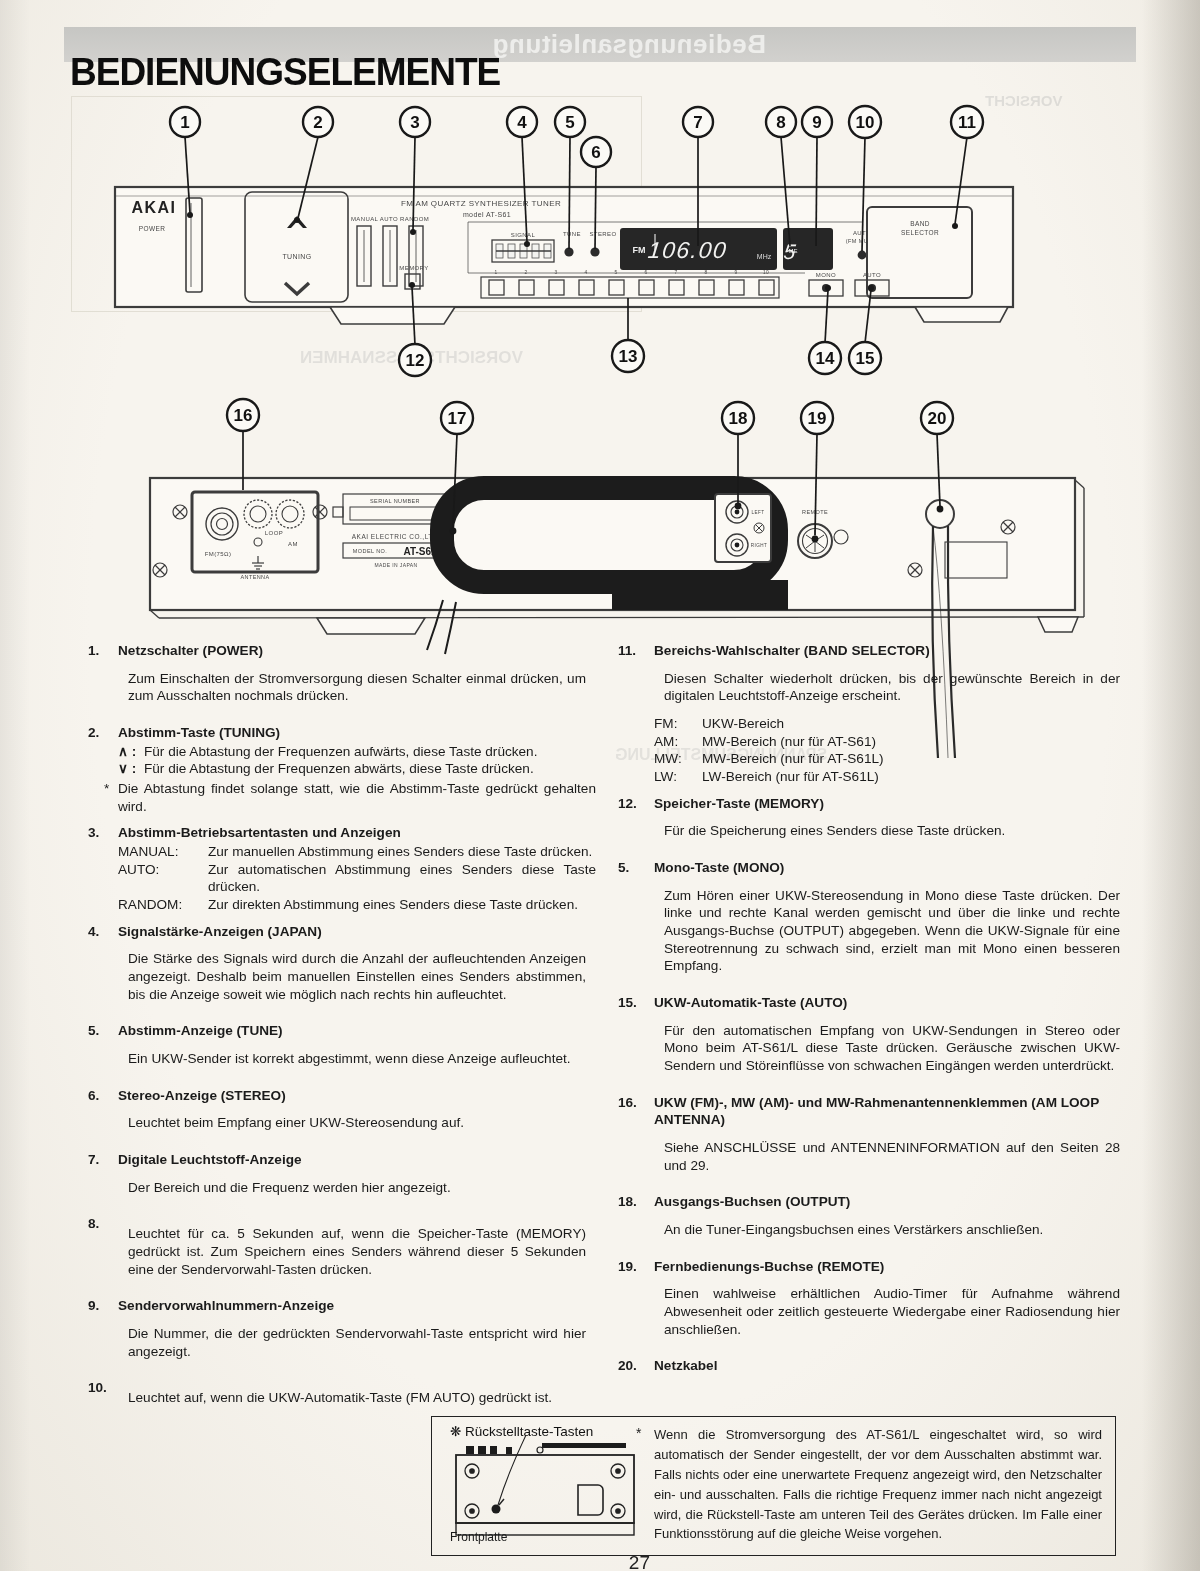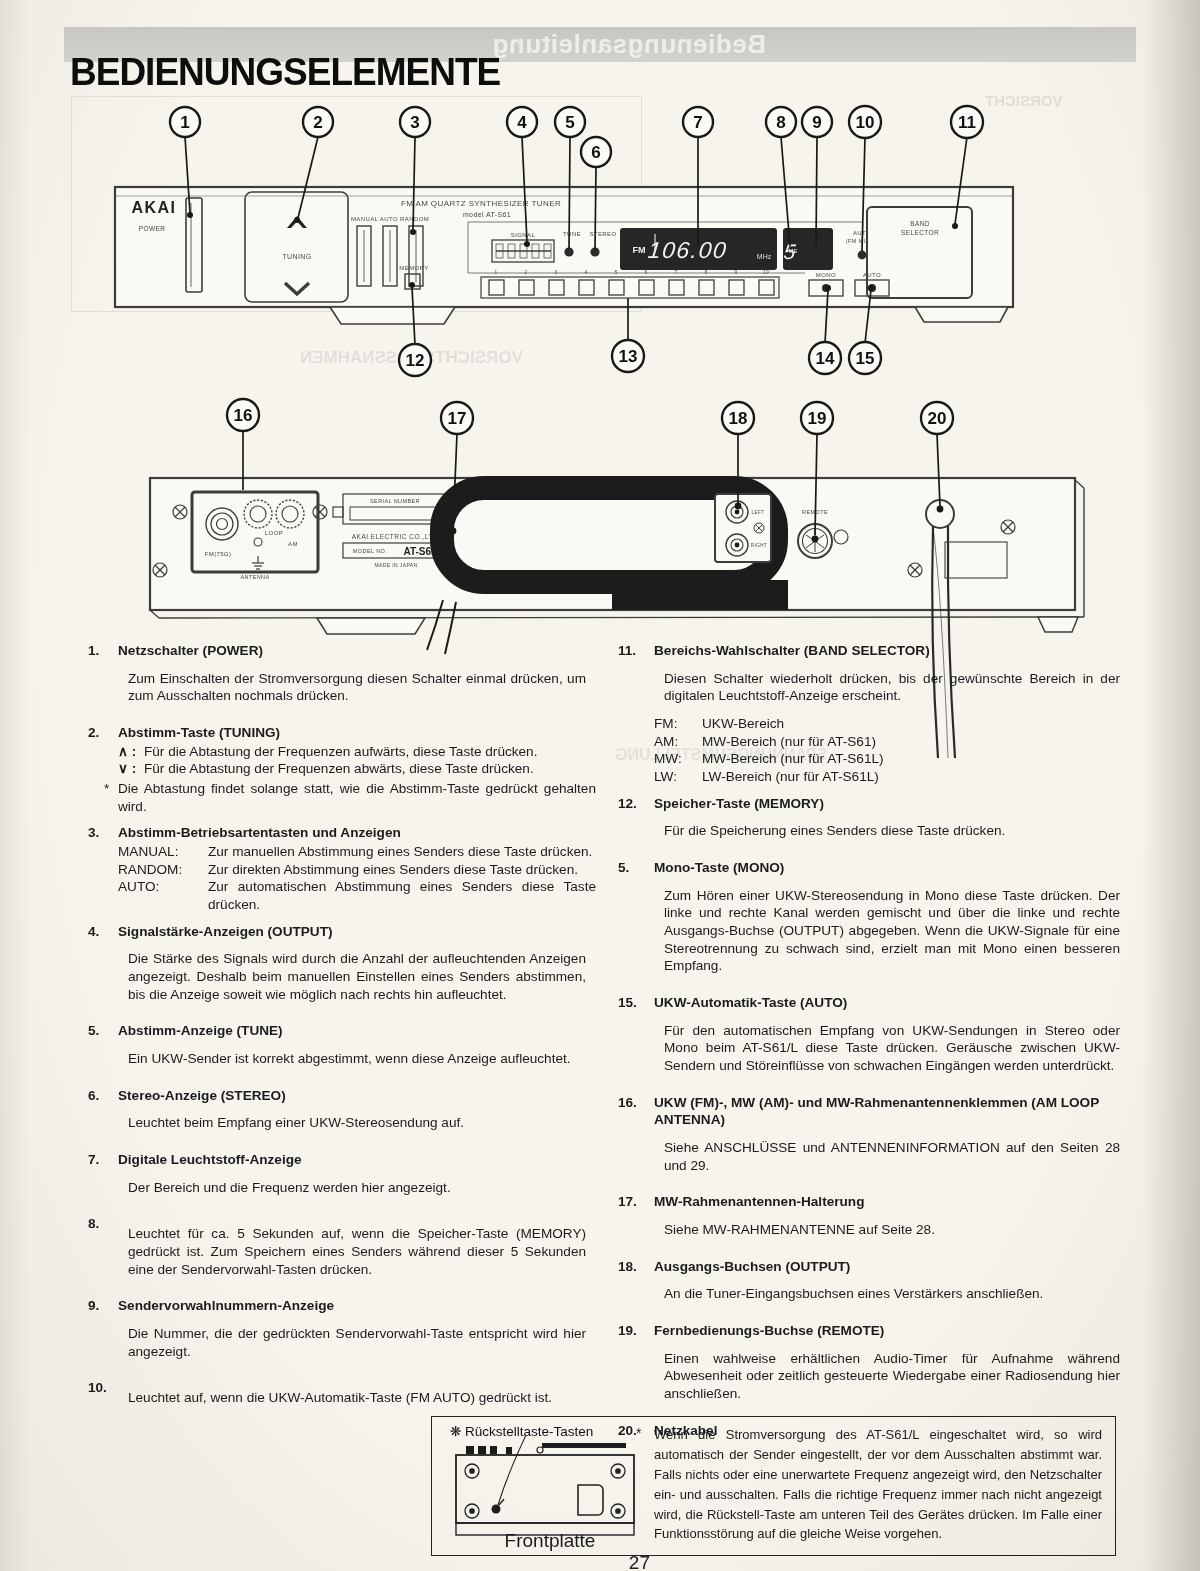"RANDOM:" div.defrow { order: before "AUTO:" -> after "AUTO:" }
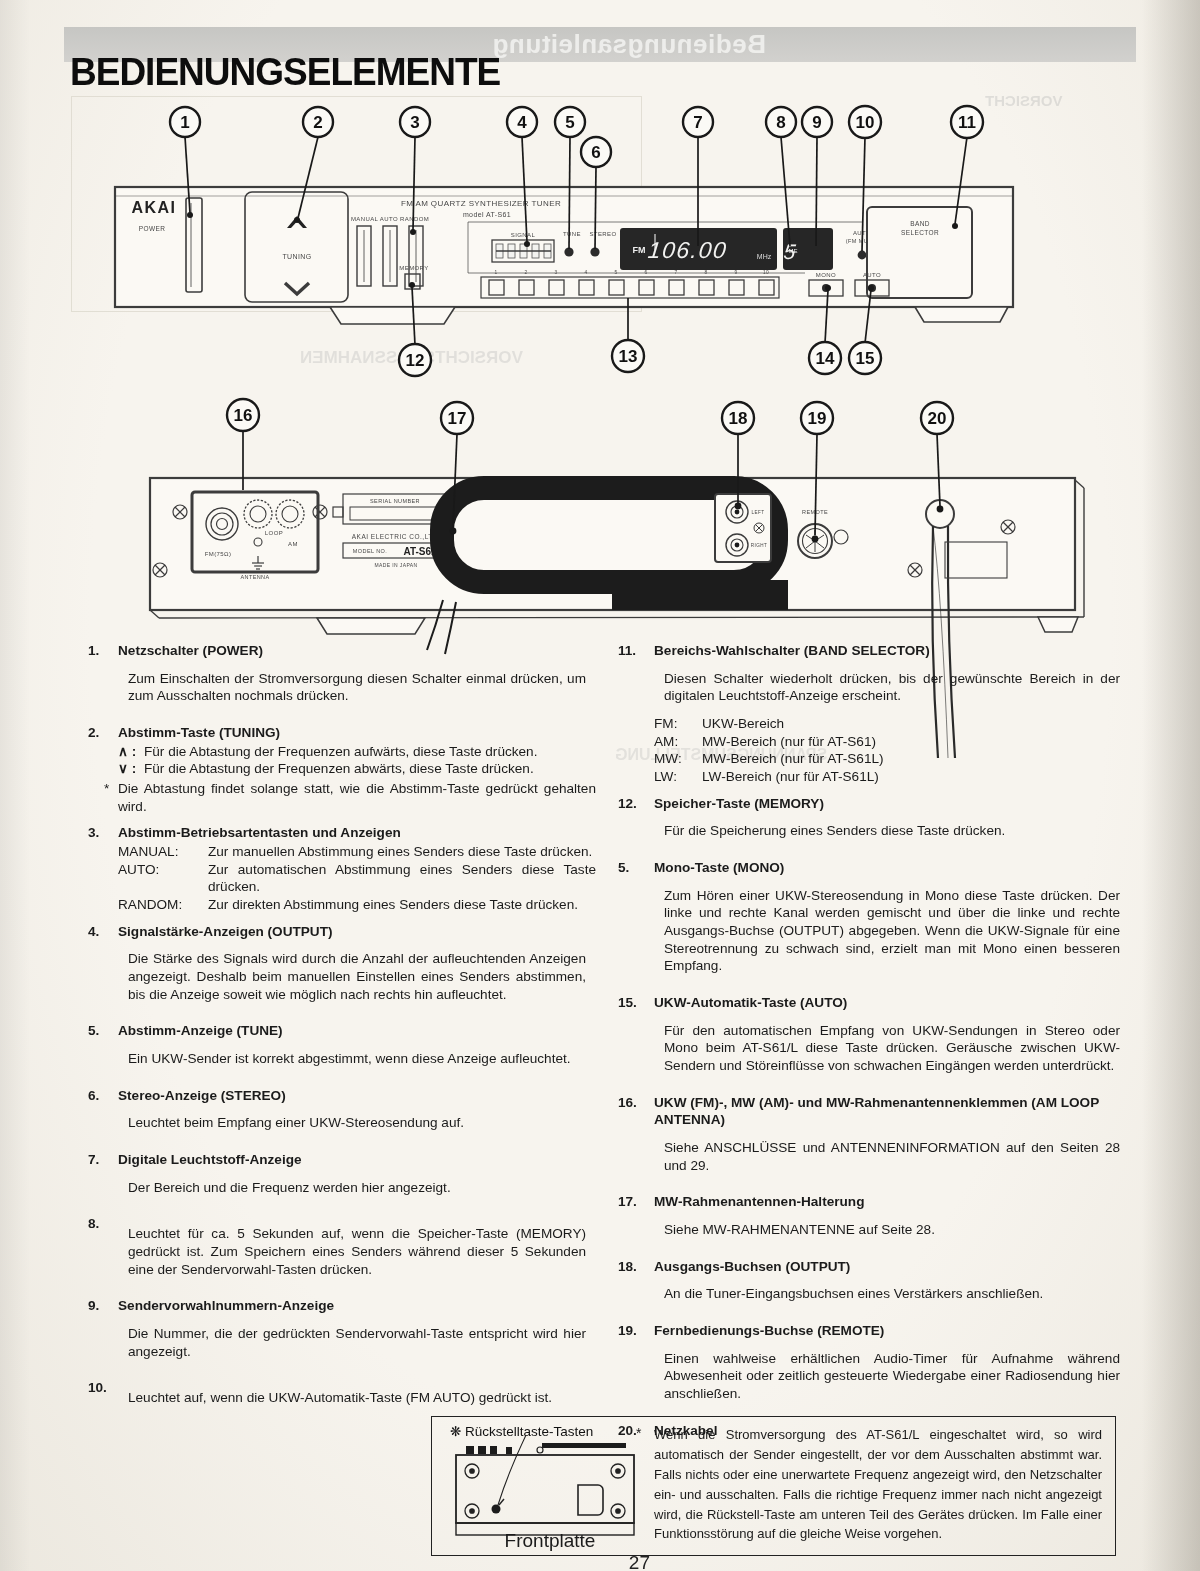"Signalstärke-Anzeigen (OUTPUT)" h4 { text: OUTPUT -> JAPAN }
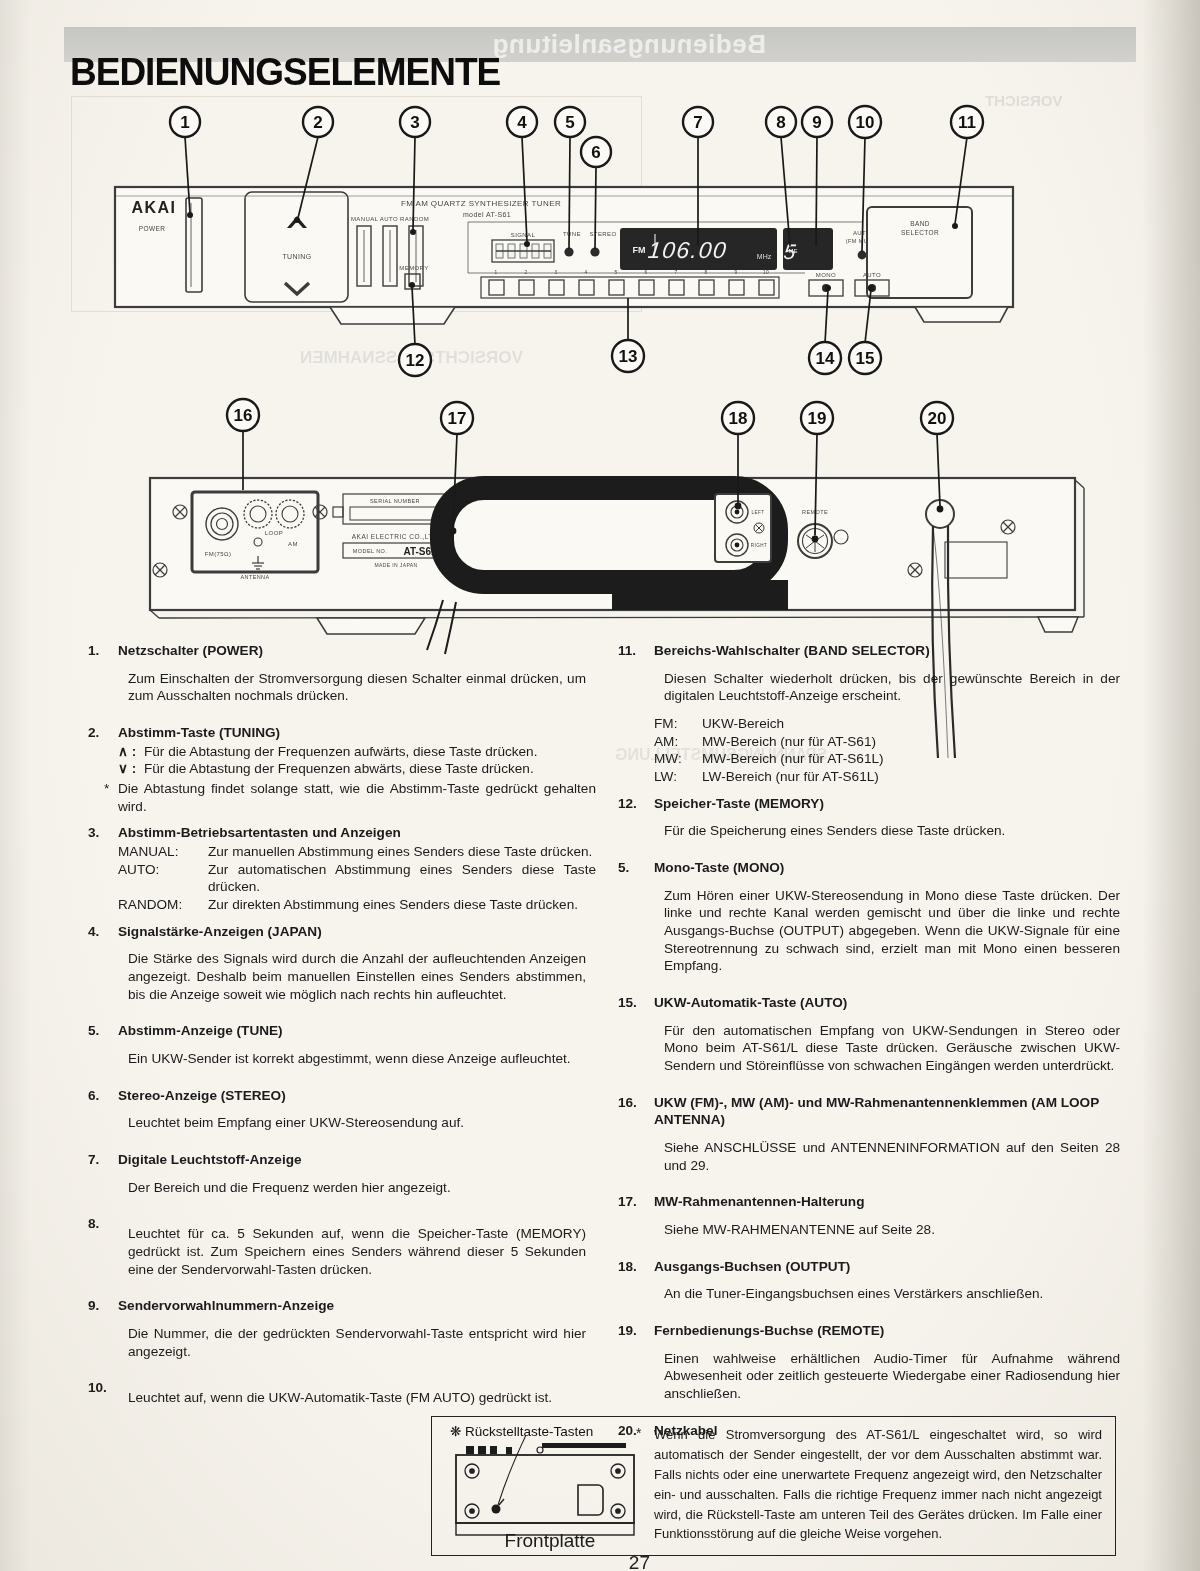"17." div.item { html: <div> <div>17.</div> <div> <h4>MW-Rahmenantennen-Halterung</h4> <p>Siehe MW-RAHMENANTENNE auf Seite 28.</p> </div> </div> -> none }
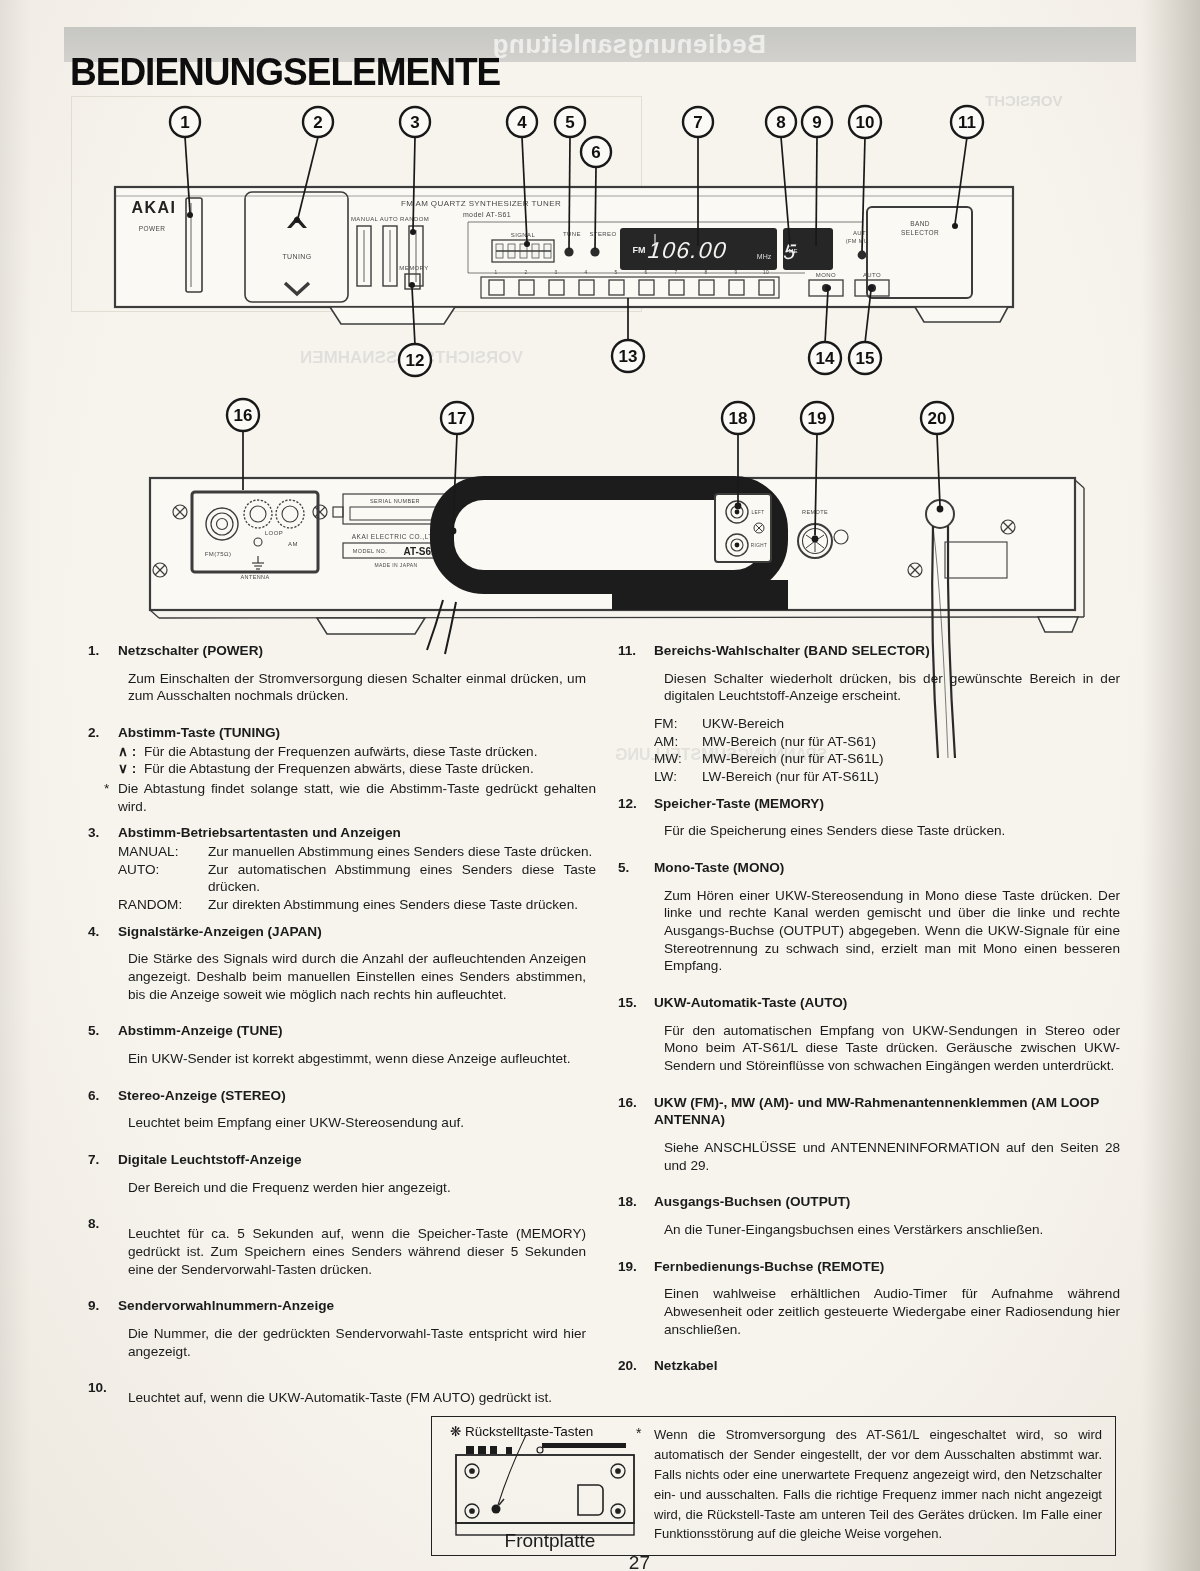"Frontplatte" .nb-caption { font-size: 19px -> 12px; text-align: center -> left }
